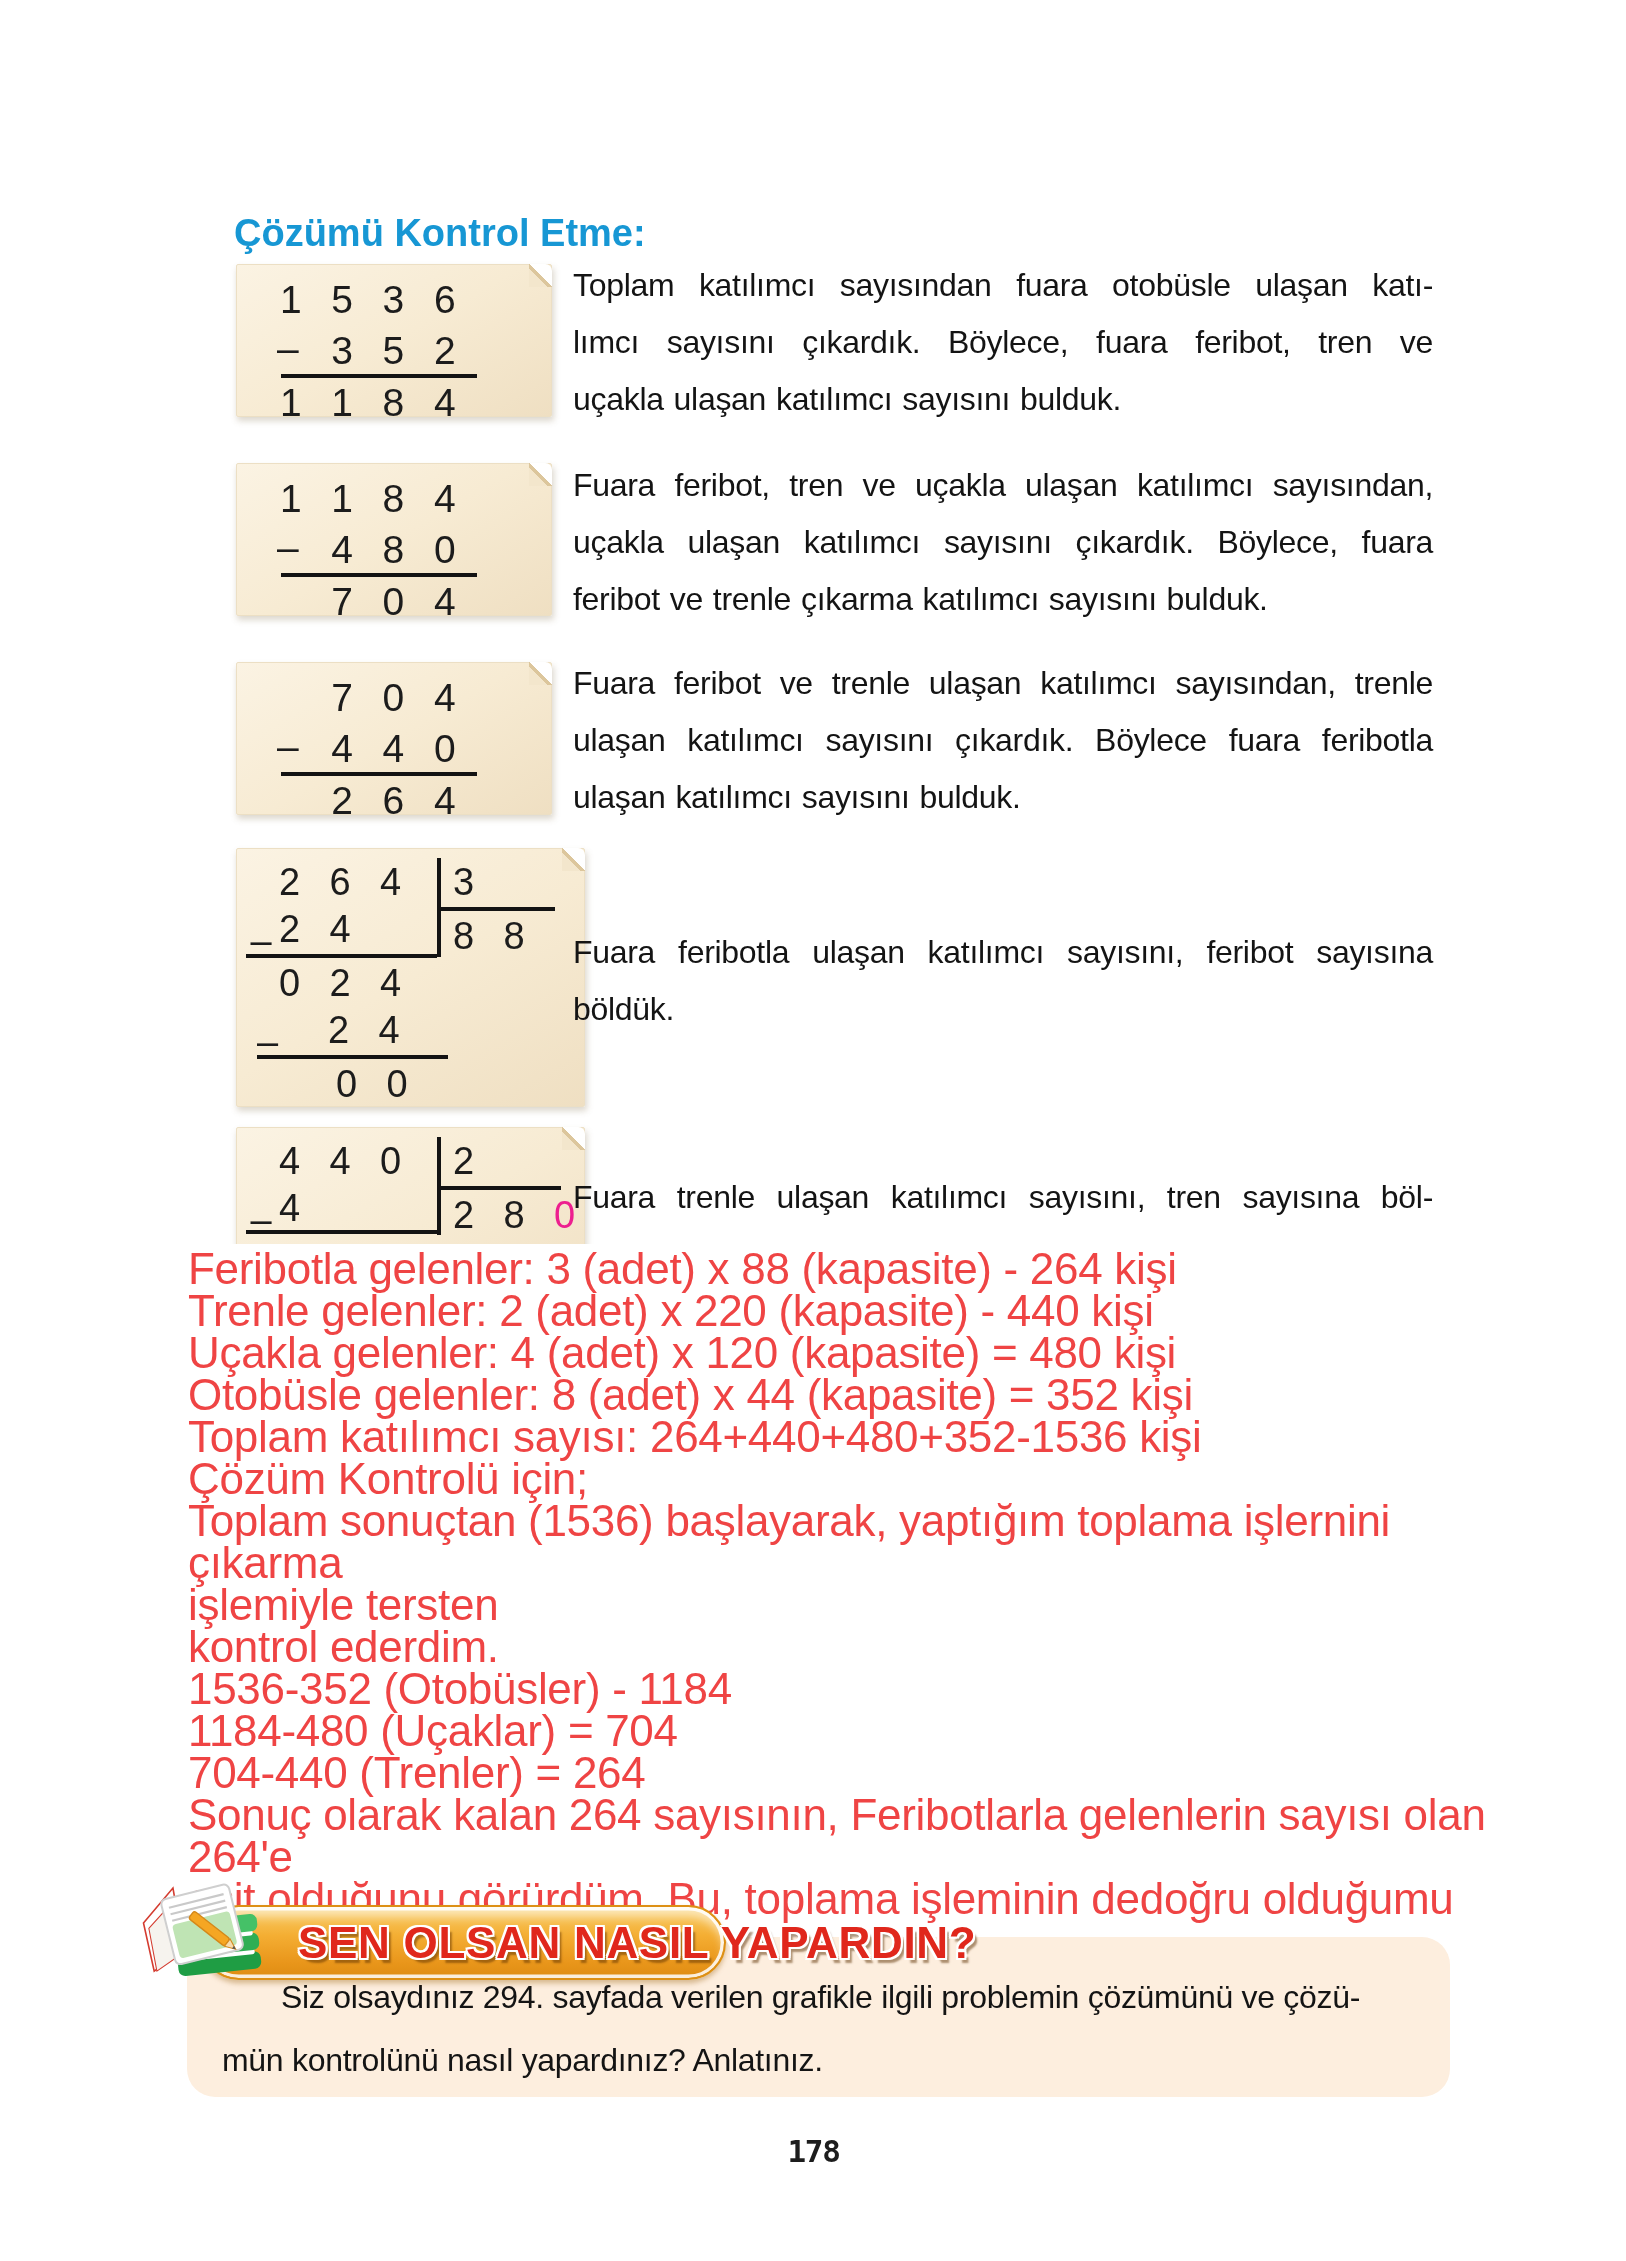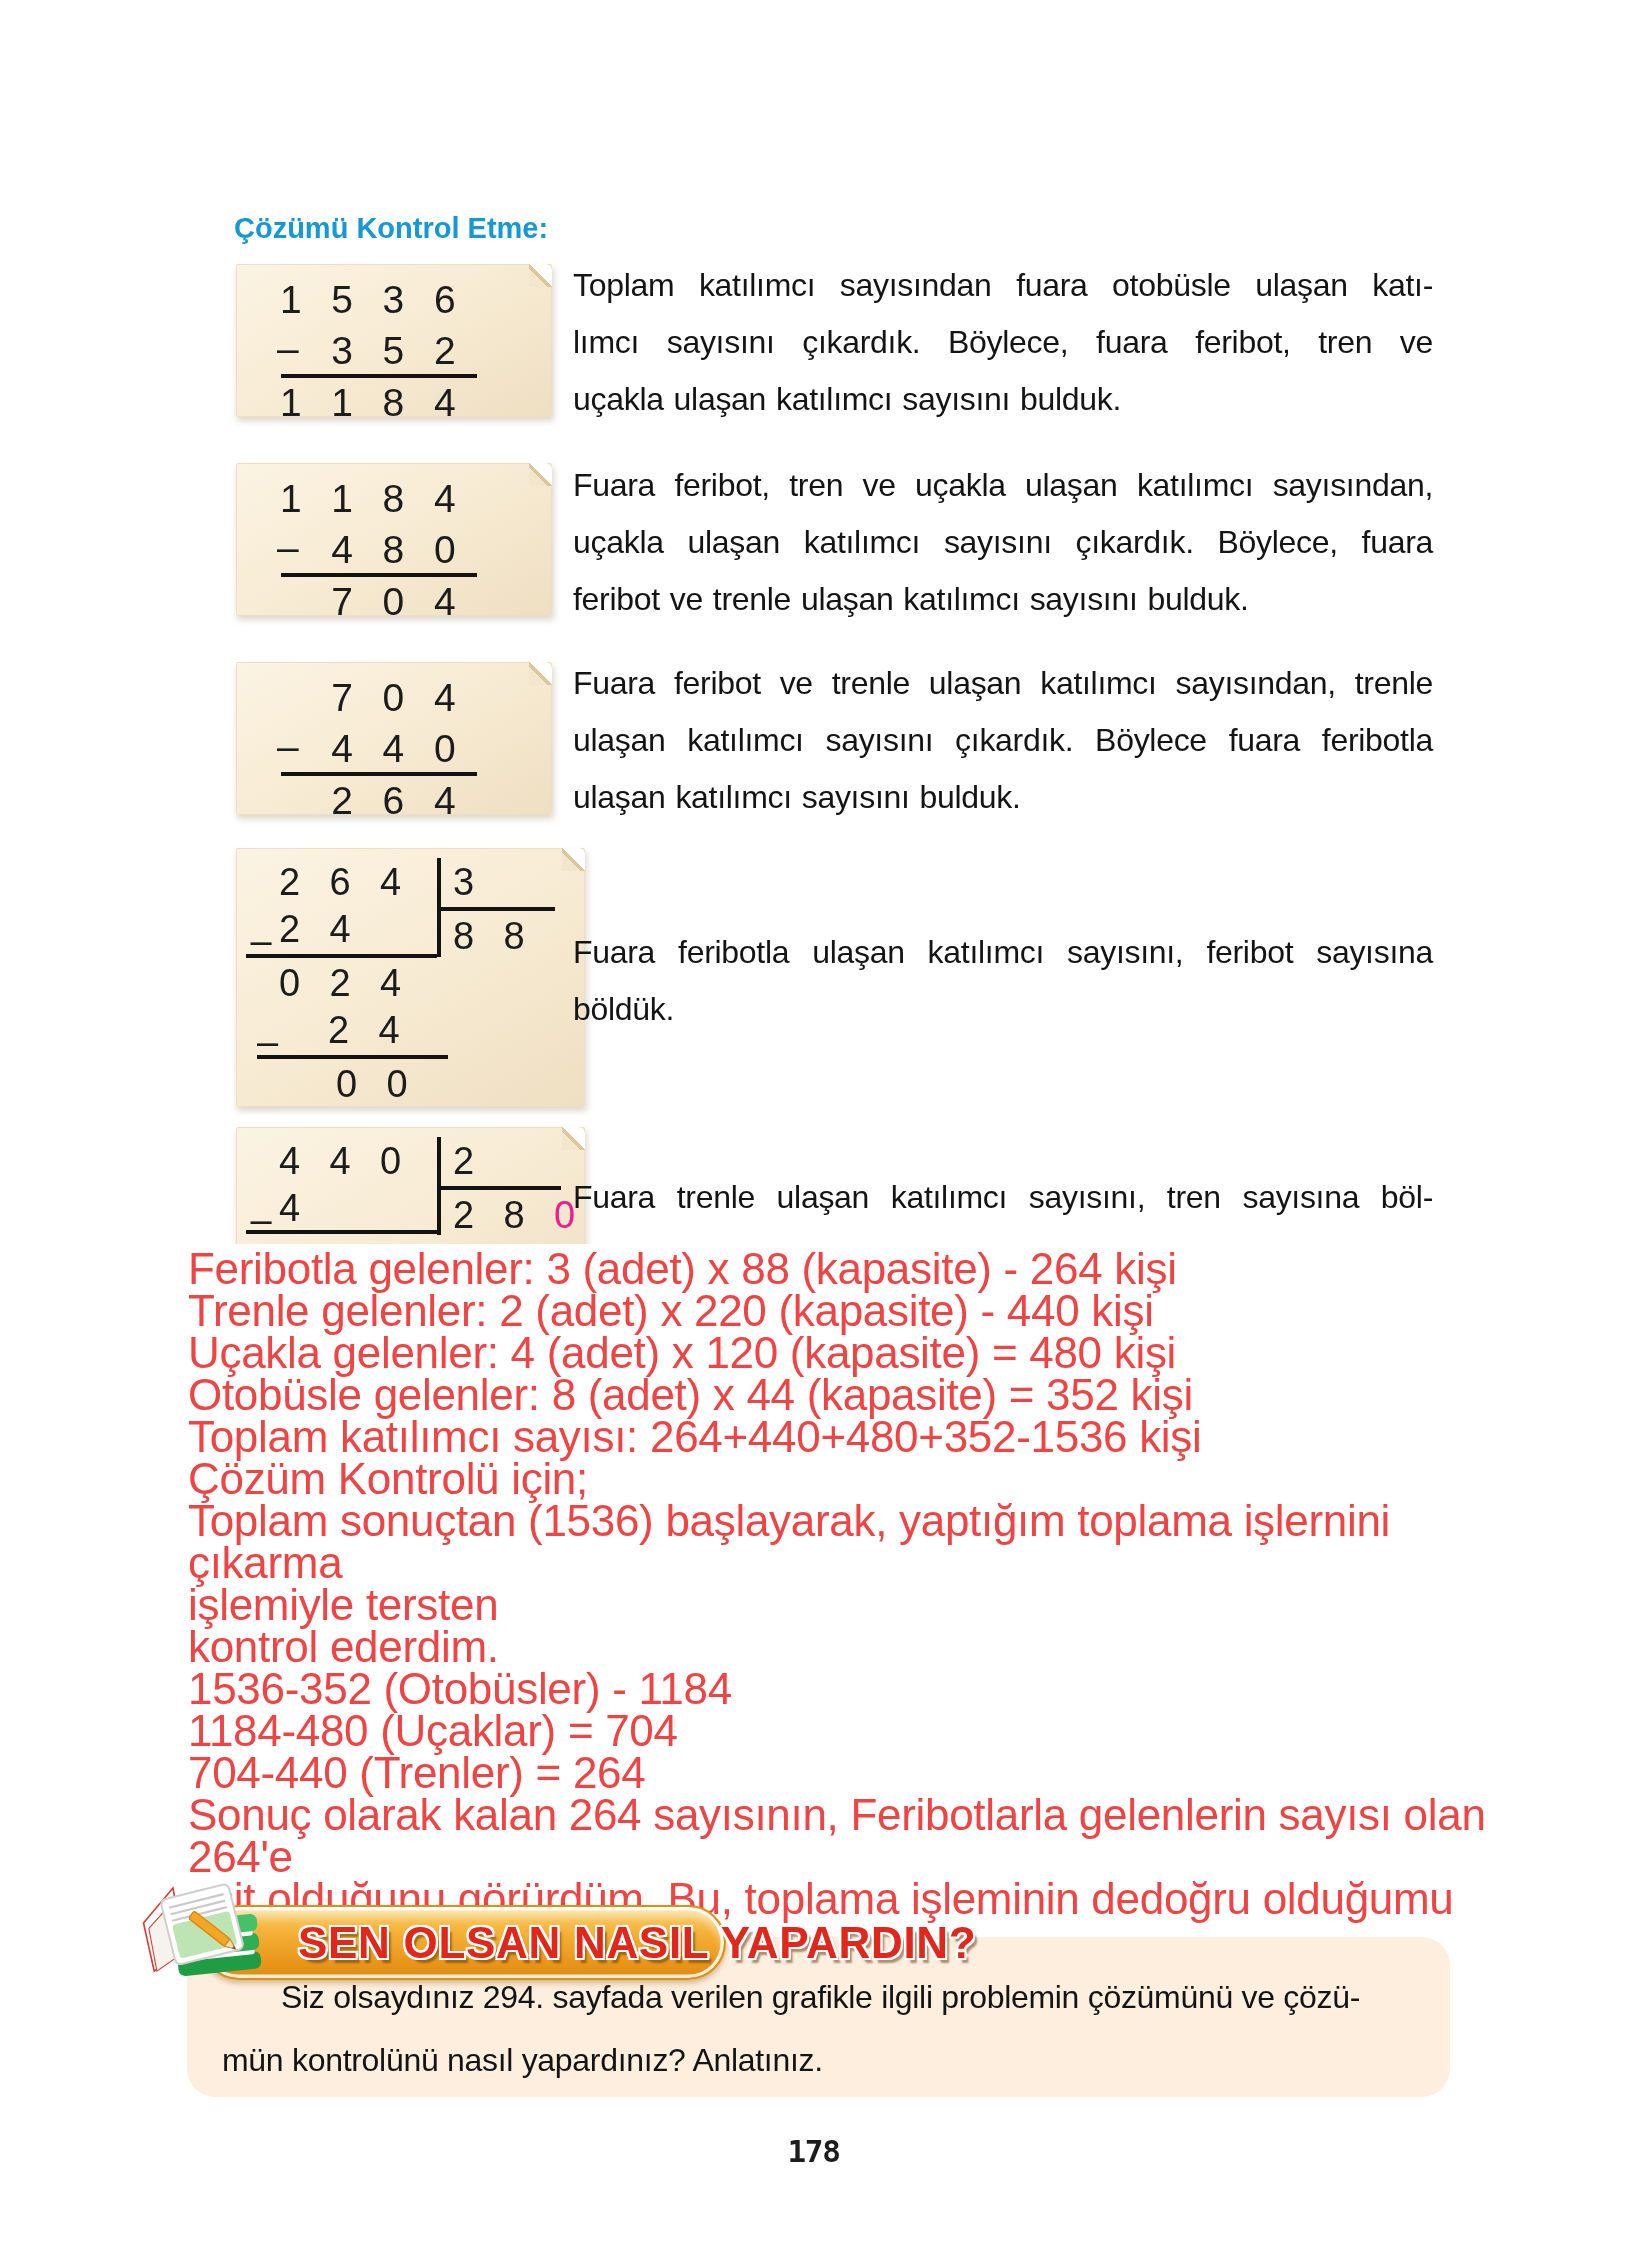"Çözümü Kontrol Etme:" .heading { font-size: 29px -> 38px }
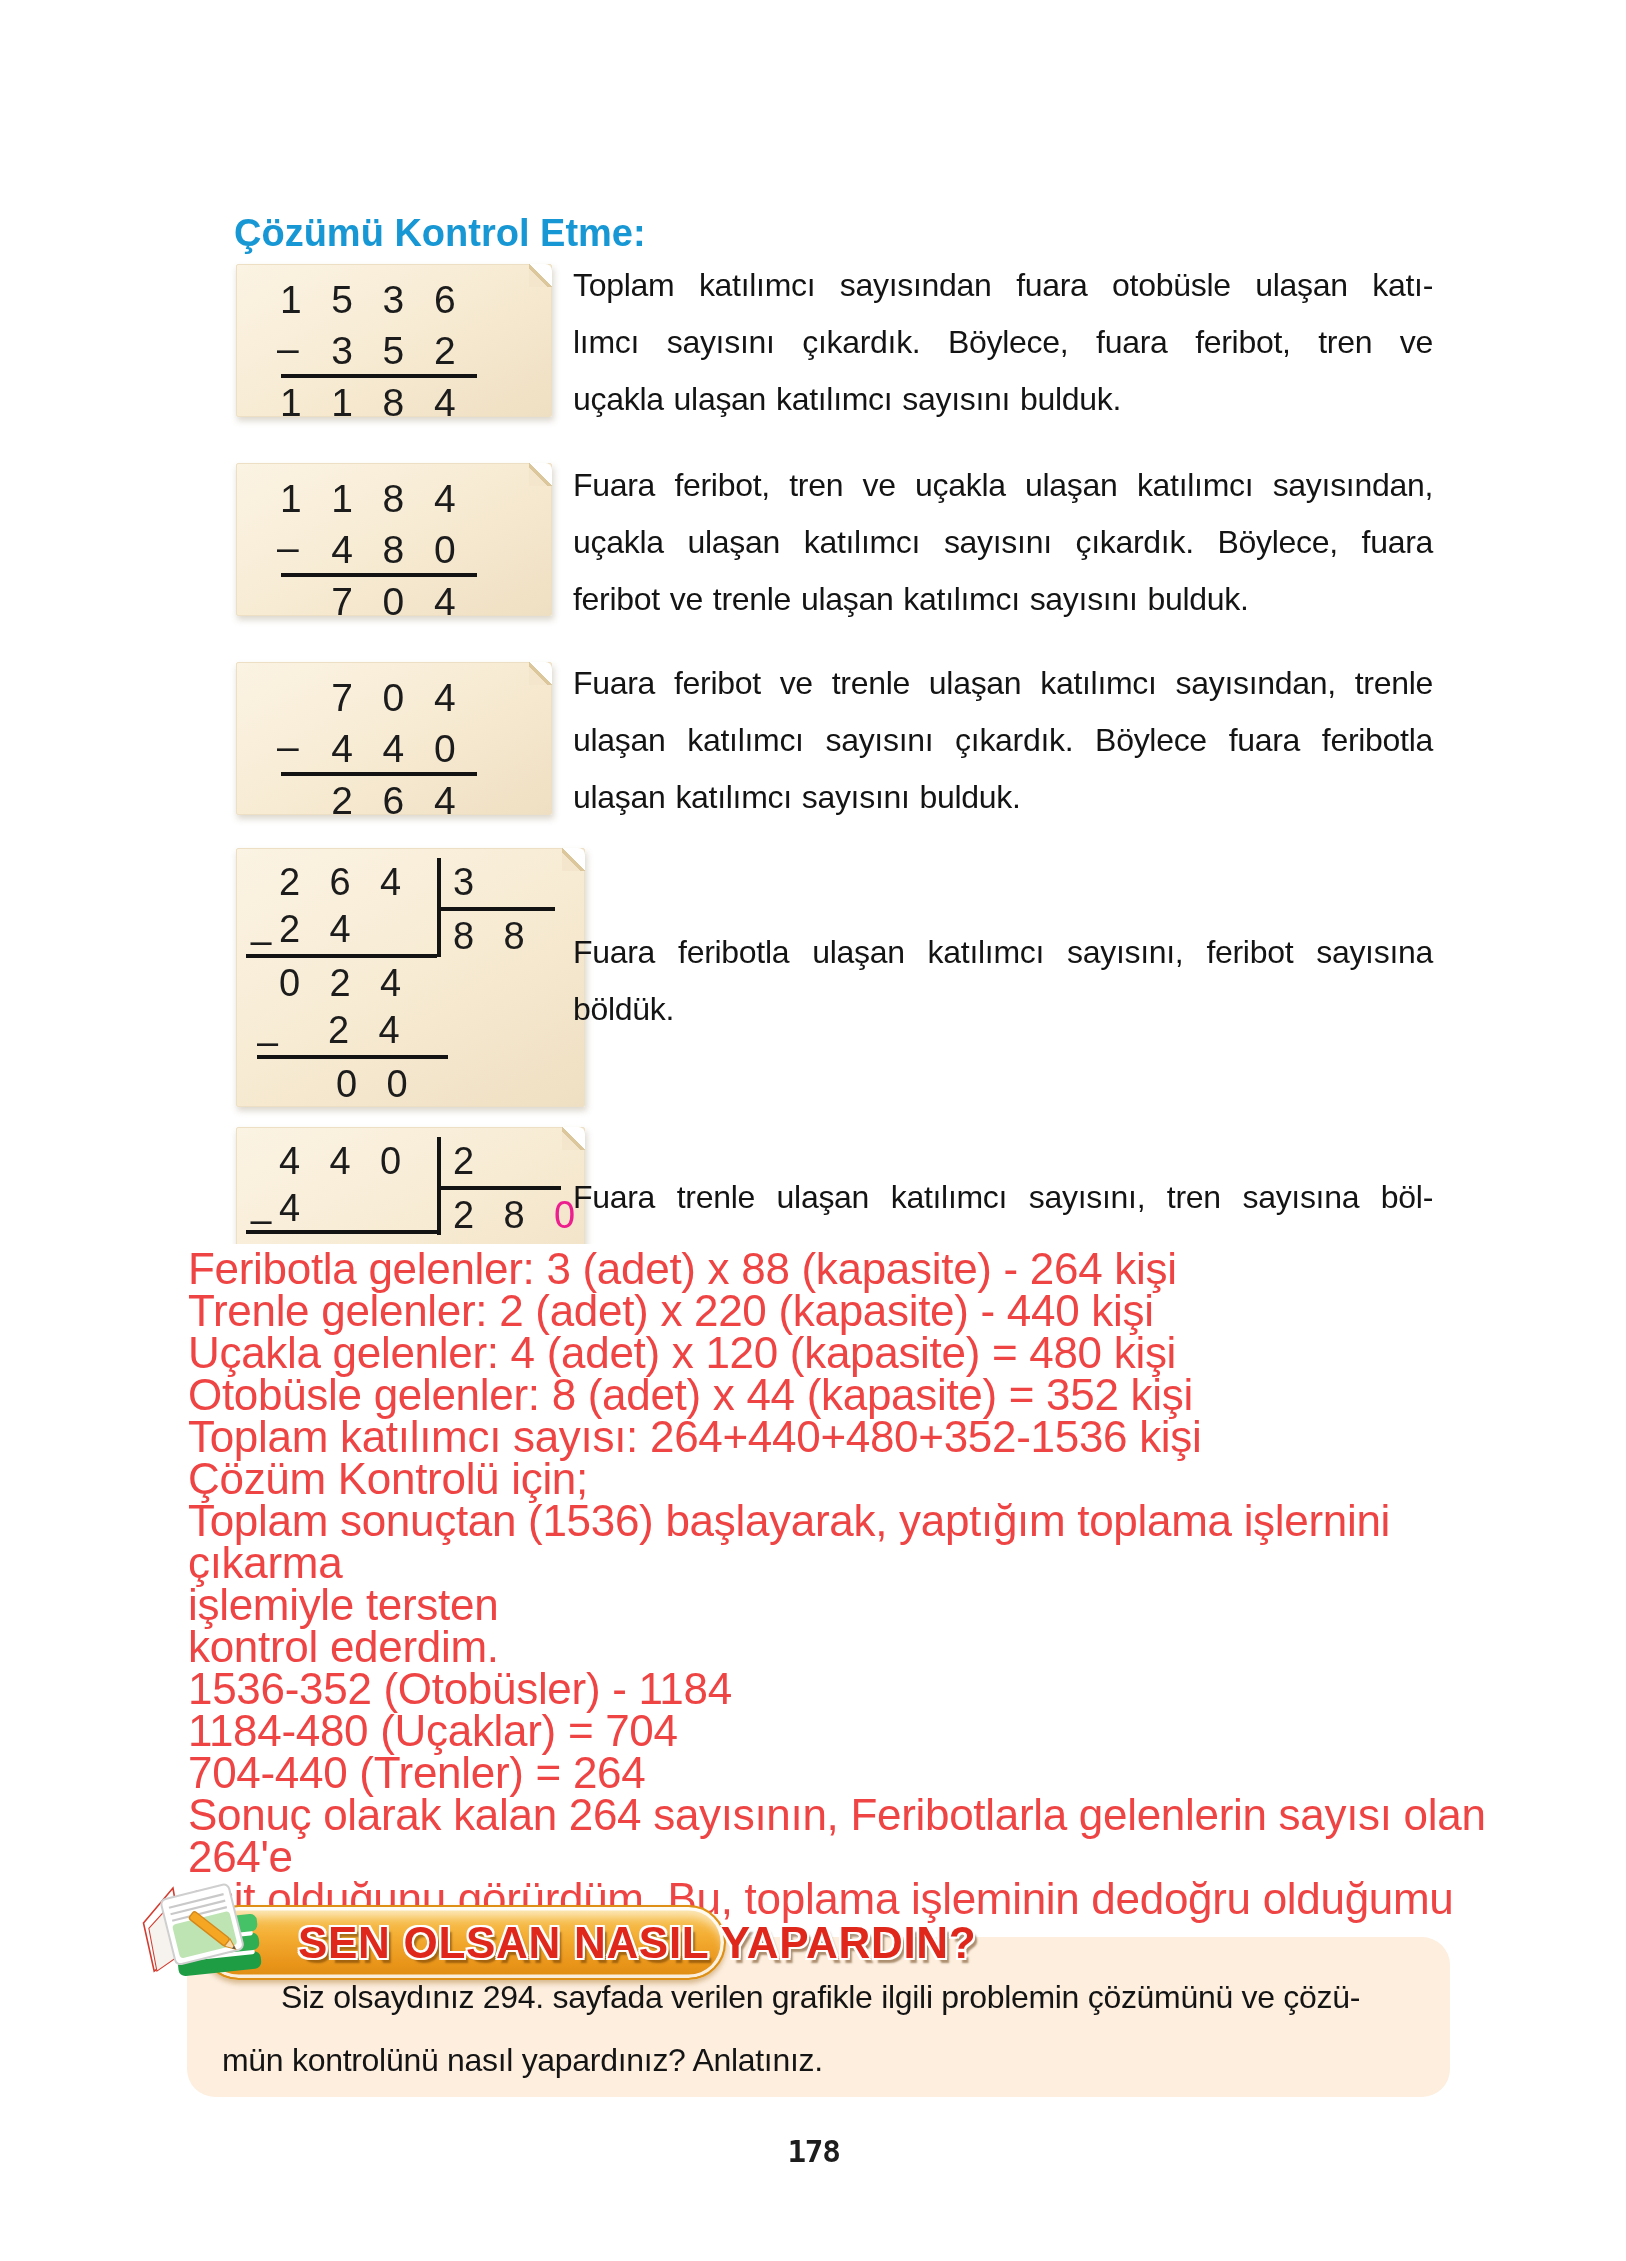"feribot ve trenle ulaşan katılımcı" div.para-line { text: ulaşan -> çıkarma }
